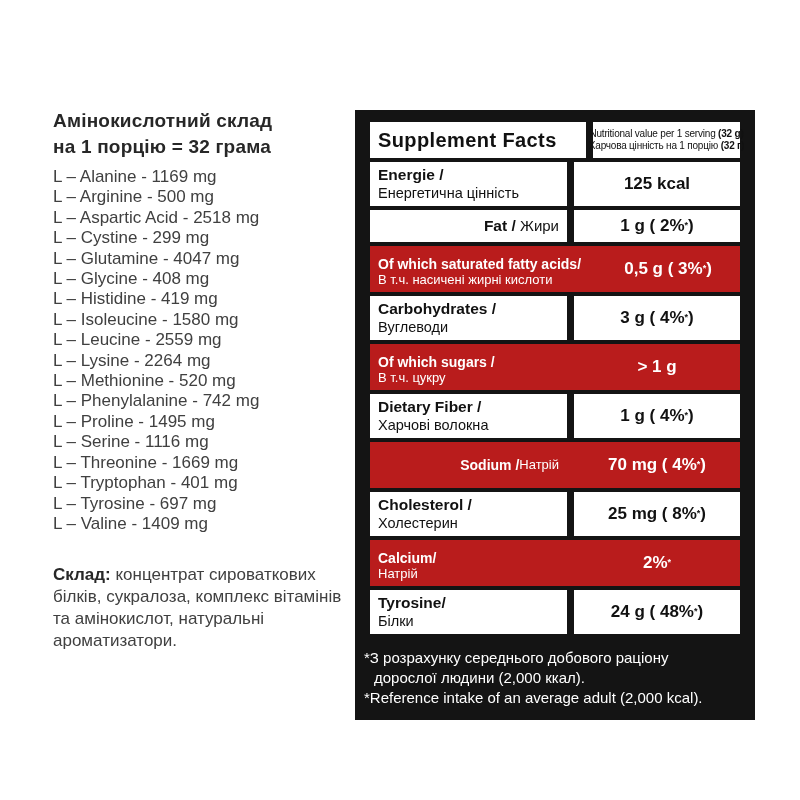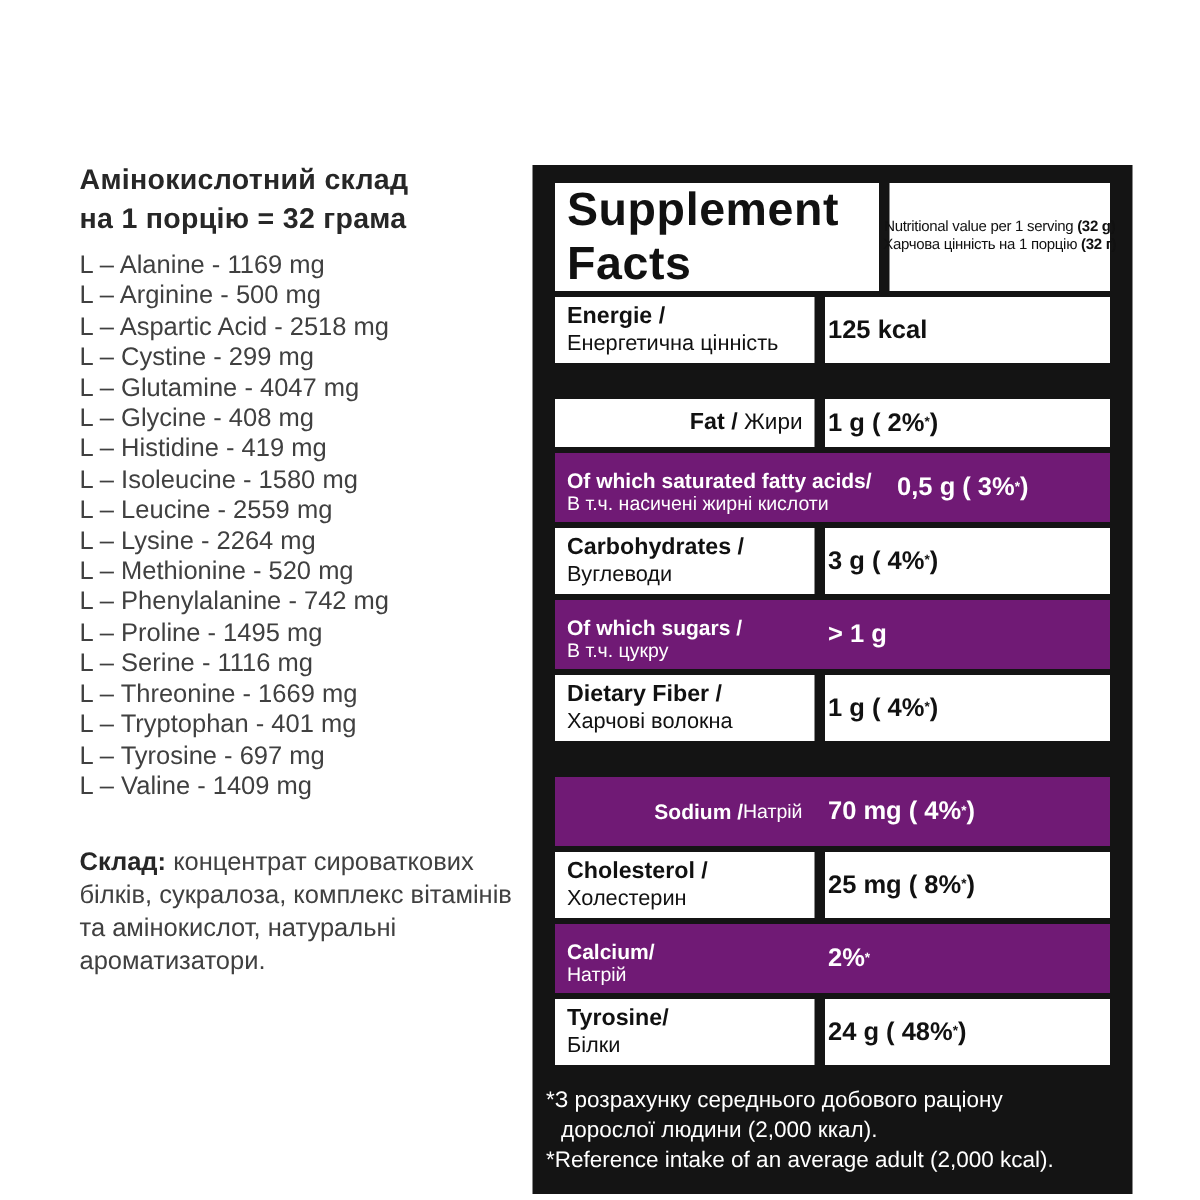"Supplement Facts" .title-cell { font-size: 31px -> 20px }
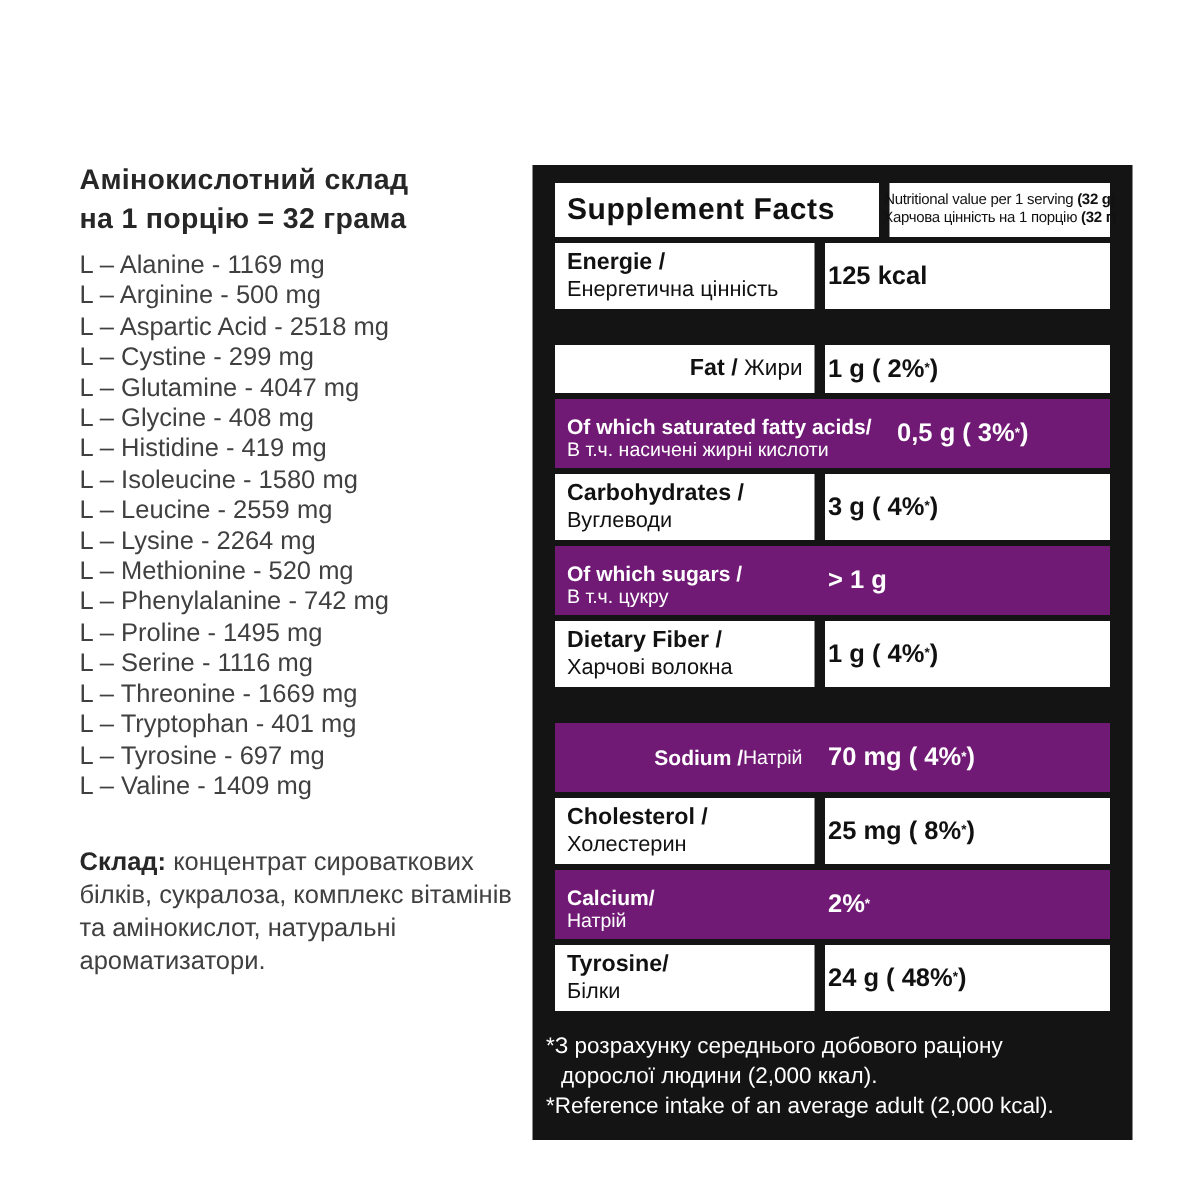"125 kcal" .row .value { justify-content: flex-start -> center; width: 190px -> 166px }
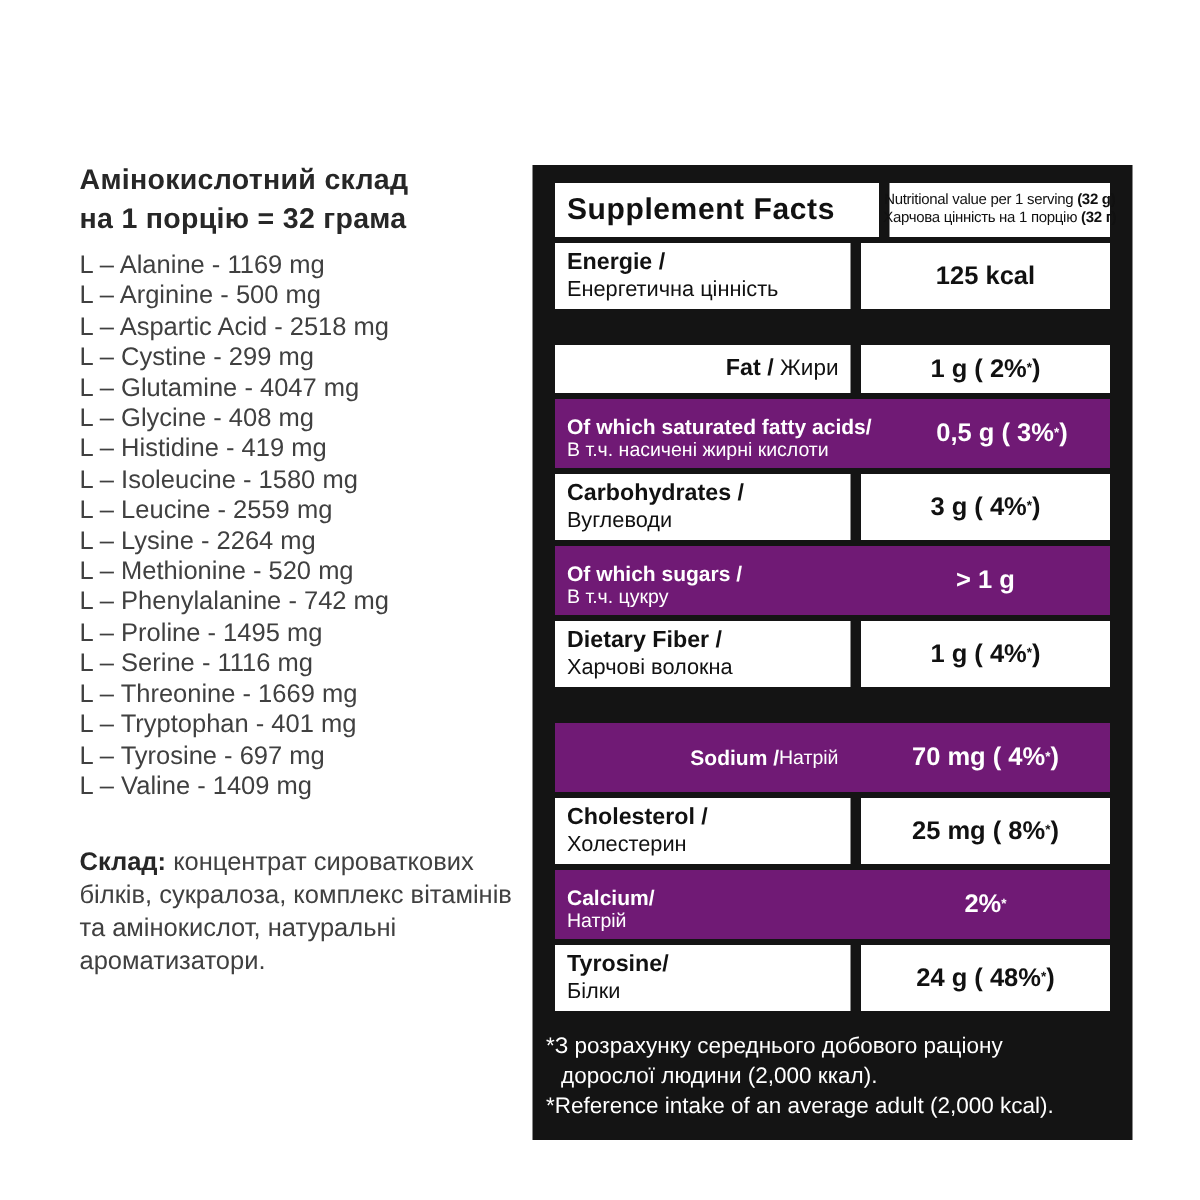"Fat /" .row.inline { margin-top: 20px -> none }
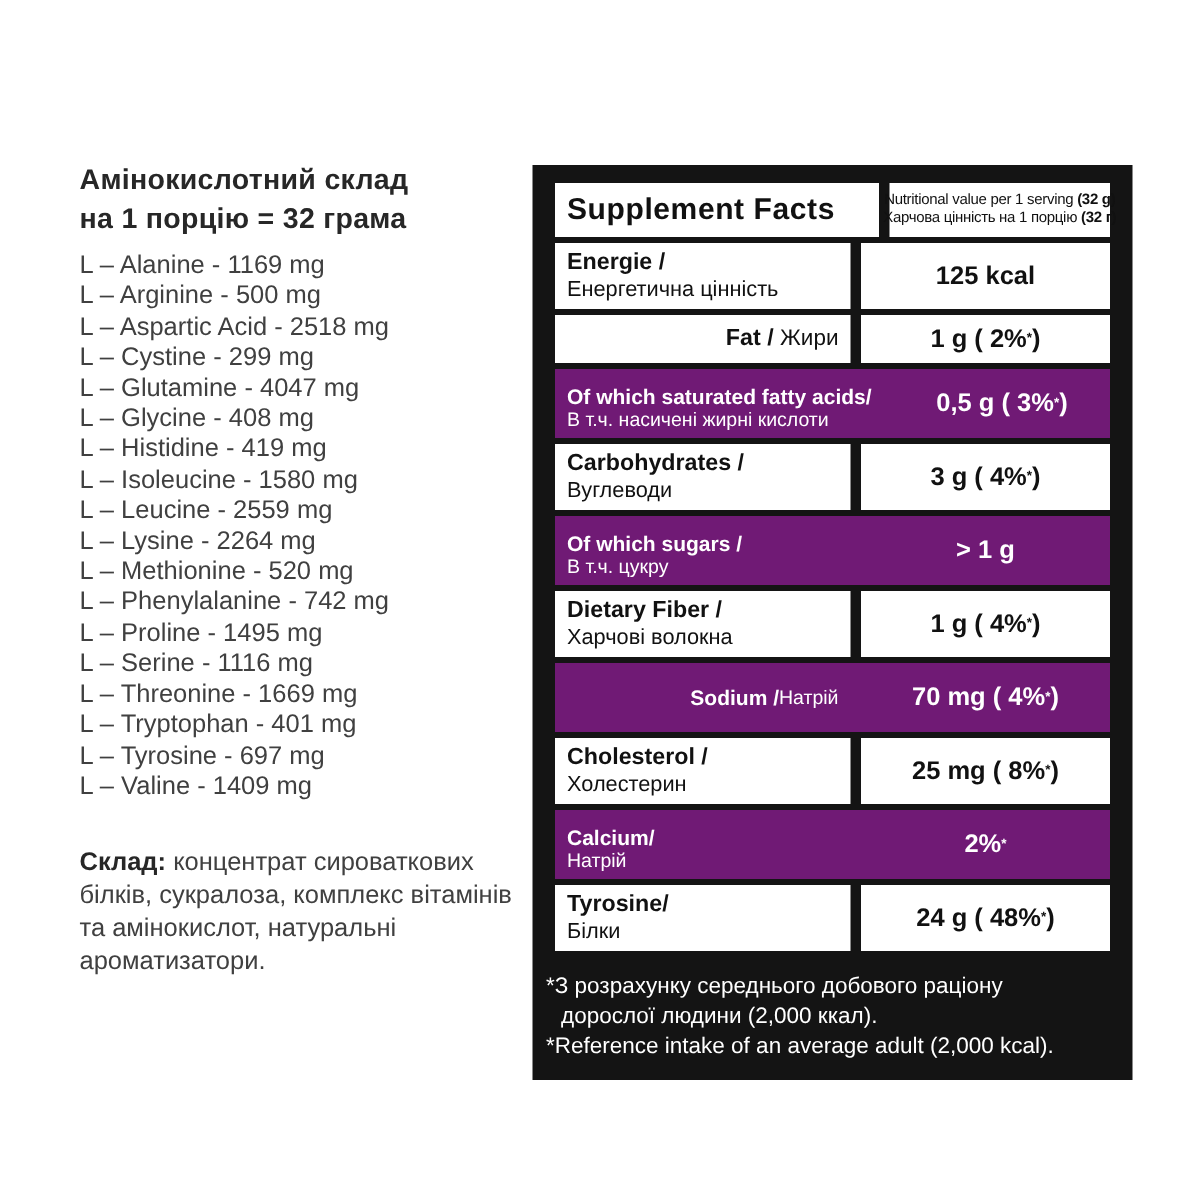"Of which saturated fatty acids/" .row.dark { background: #701a75 -> #b91c1c }
